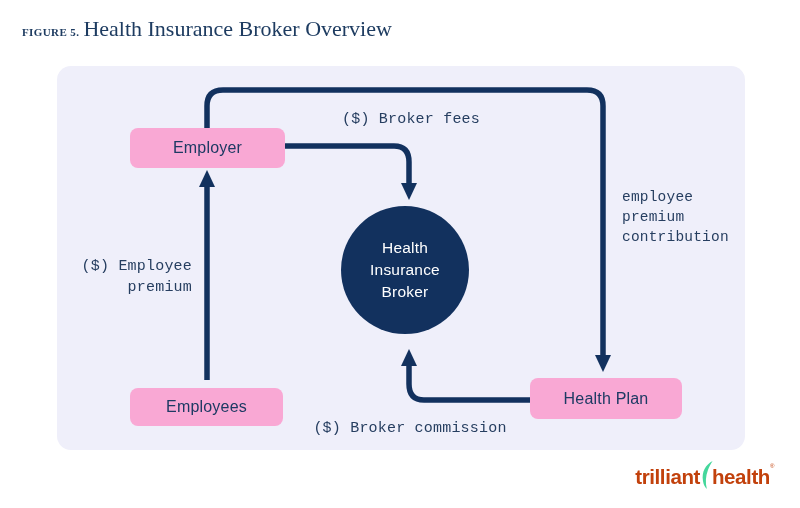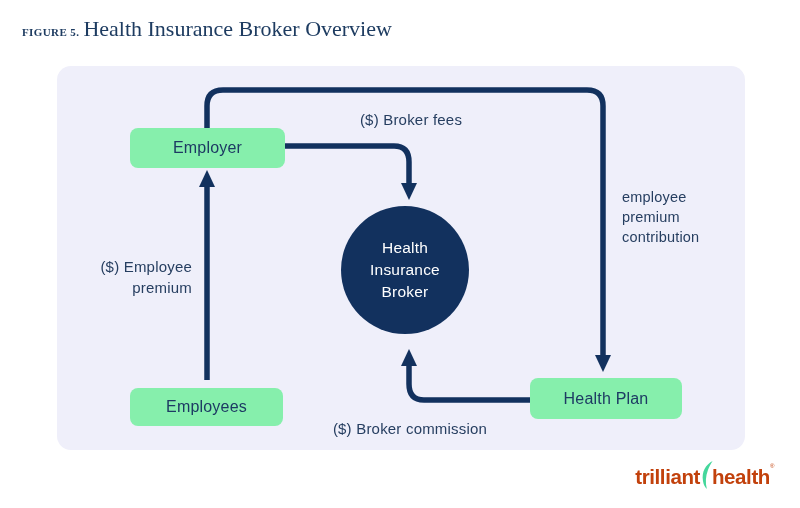"($) Broker fees" .edge-label { font-family: none -> Liberation Mono, monospace }
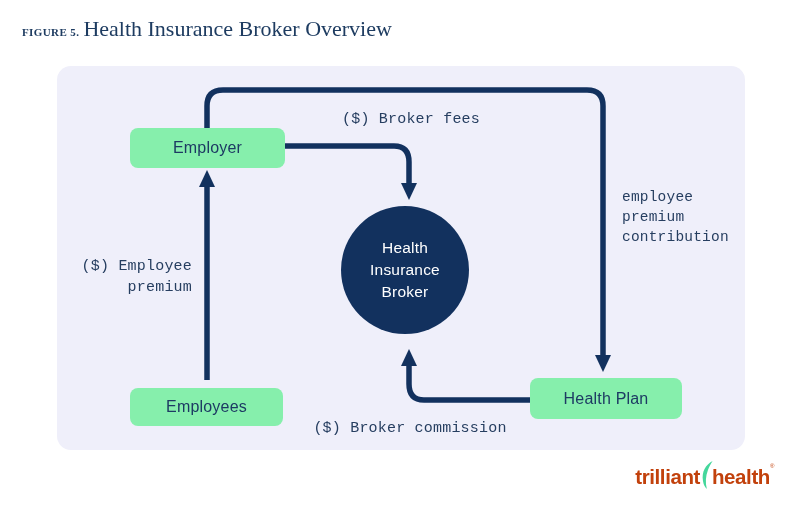"Employer" .node-box { background: #86efac -> #f9a8d4 }
